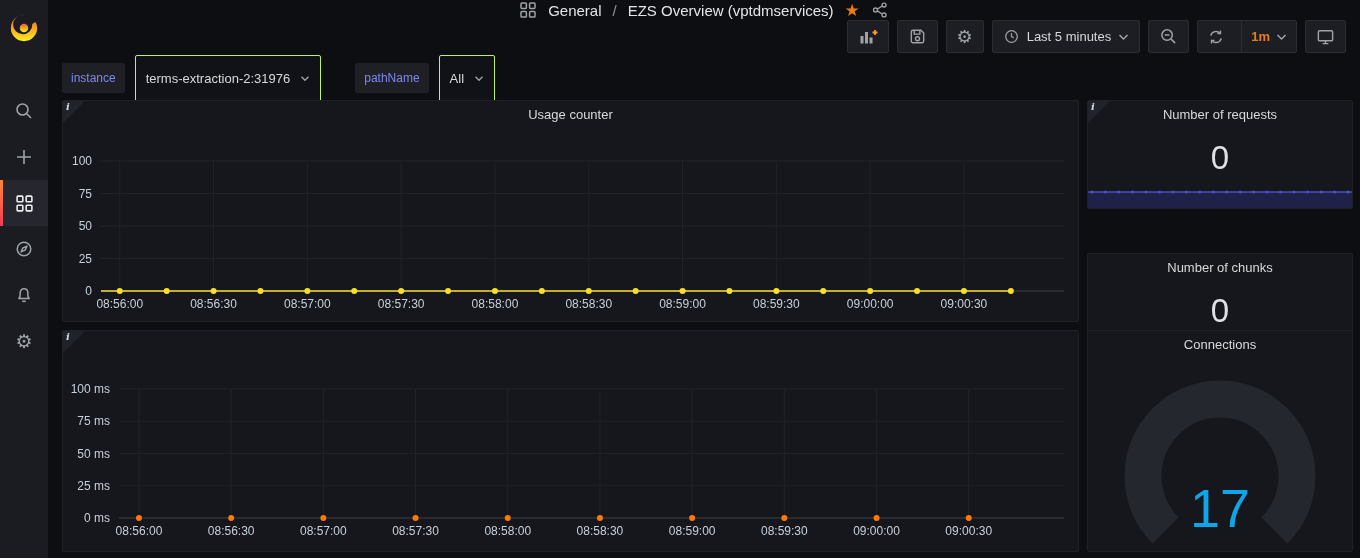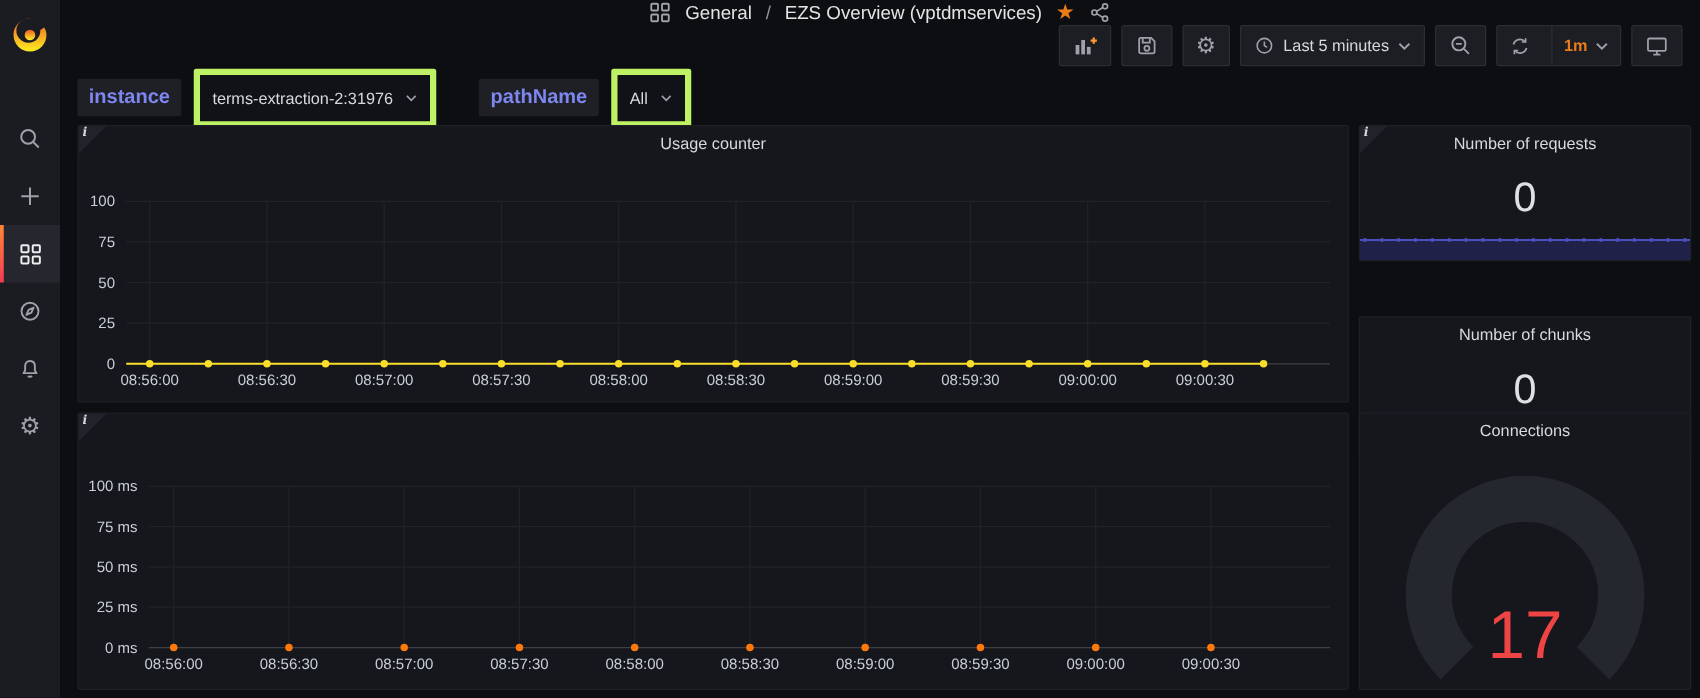"instance" .var-label { font-size: 16px -> 12px; font-weight: 700 -> 400 }
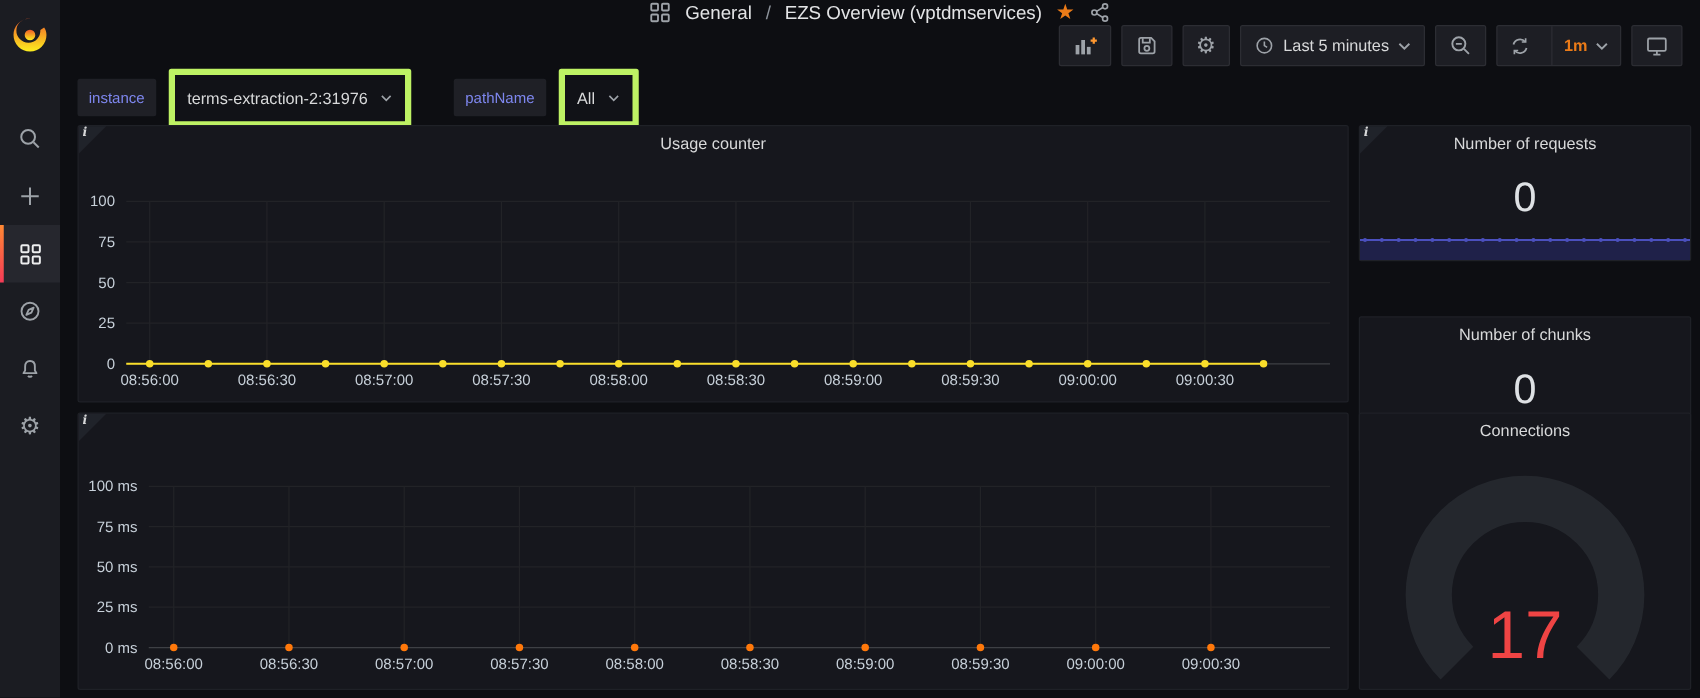"terms-extraction-2:31976" .var-value { border: 5px solid #bef264 -> 1px solid #bef264 }
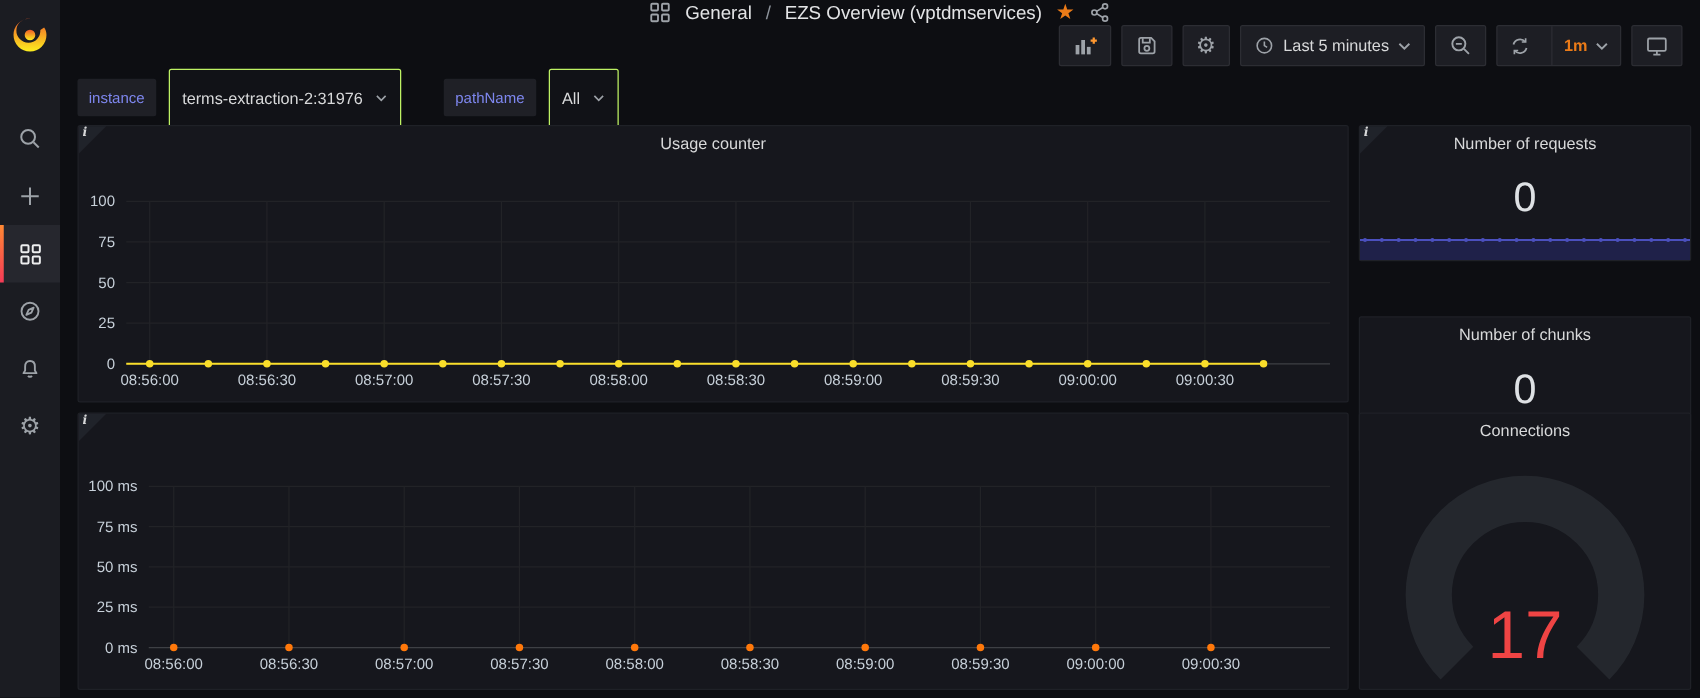"17" div.gauge-value { color: #ef4444 -> #0ea5e9 }
